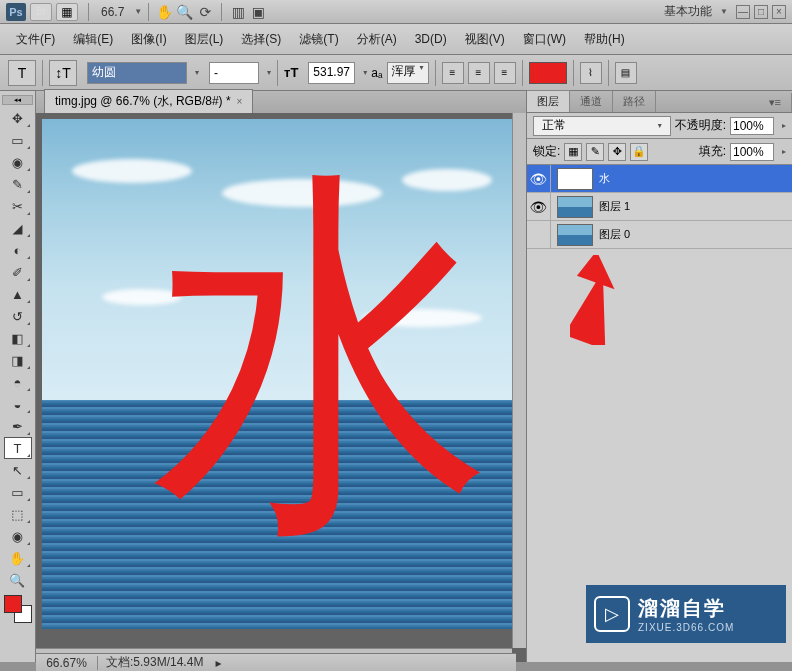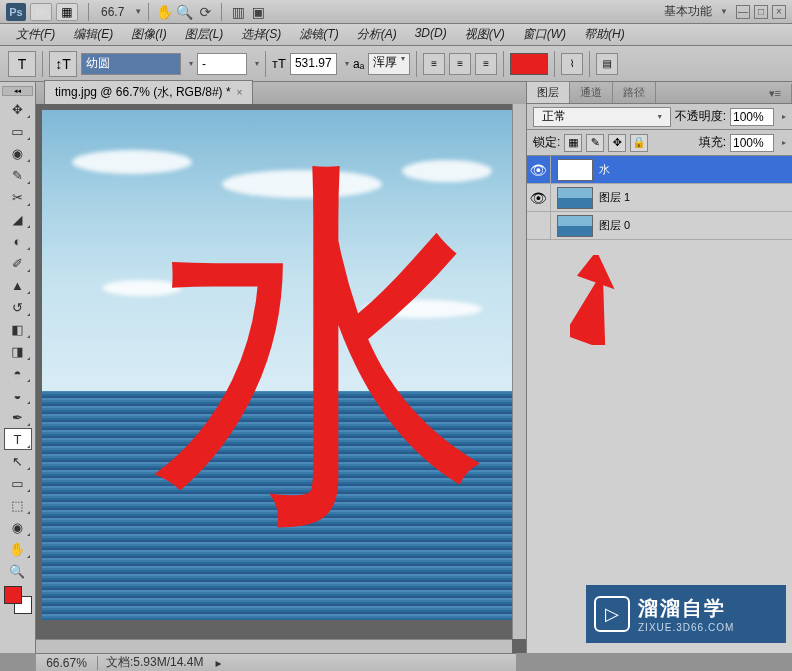"文件(F)" .menu-bar { align-items: none -> center; font-style: italic -> none; height: 22px -> 31px }
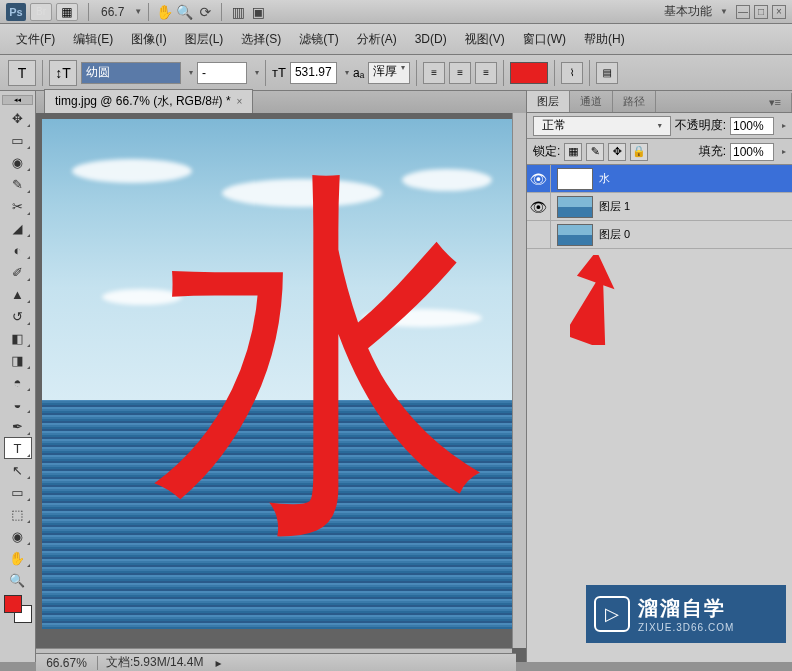"幼圆" .opt-input { margin-left: none -> 6px }
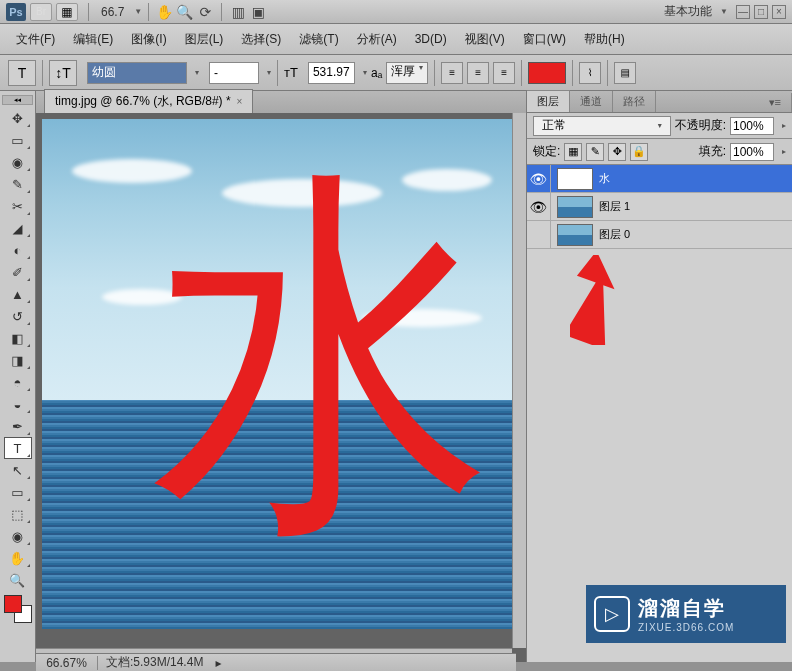"тT" span { font-weight: none -> bold }
